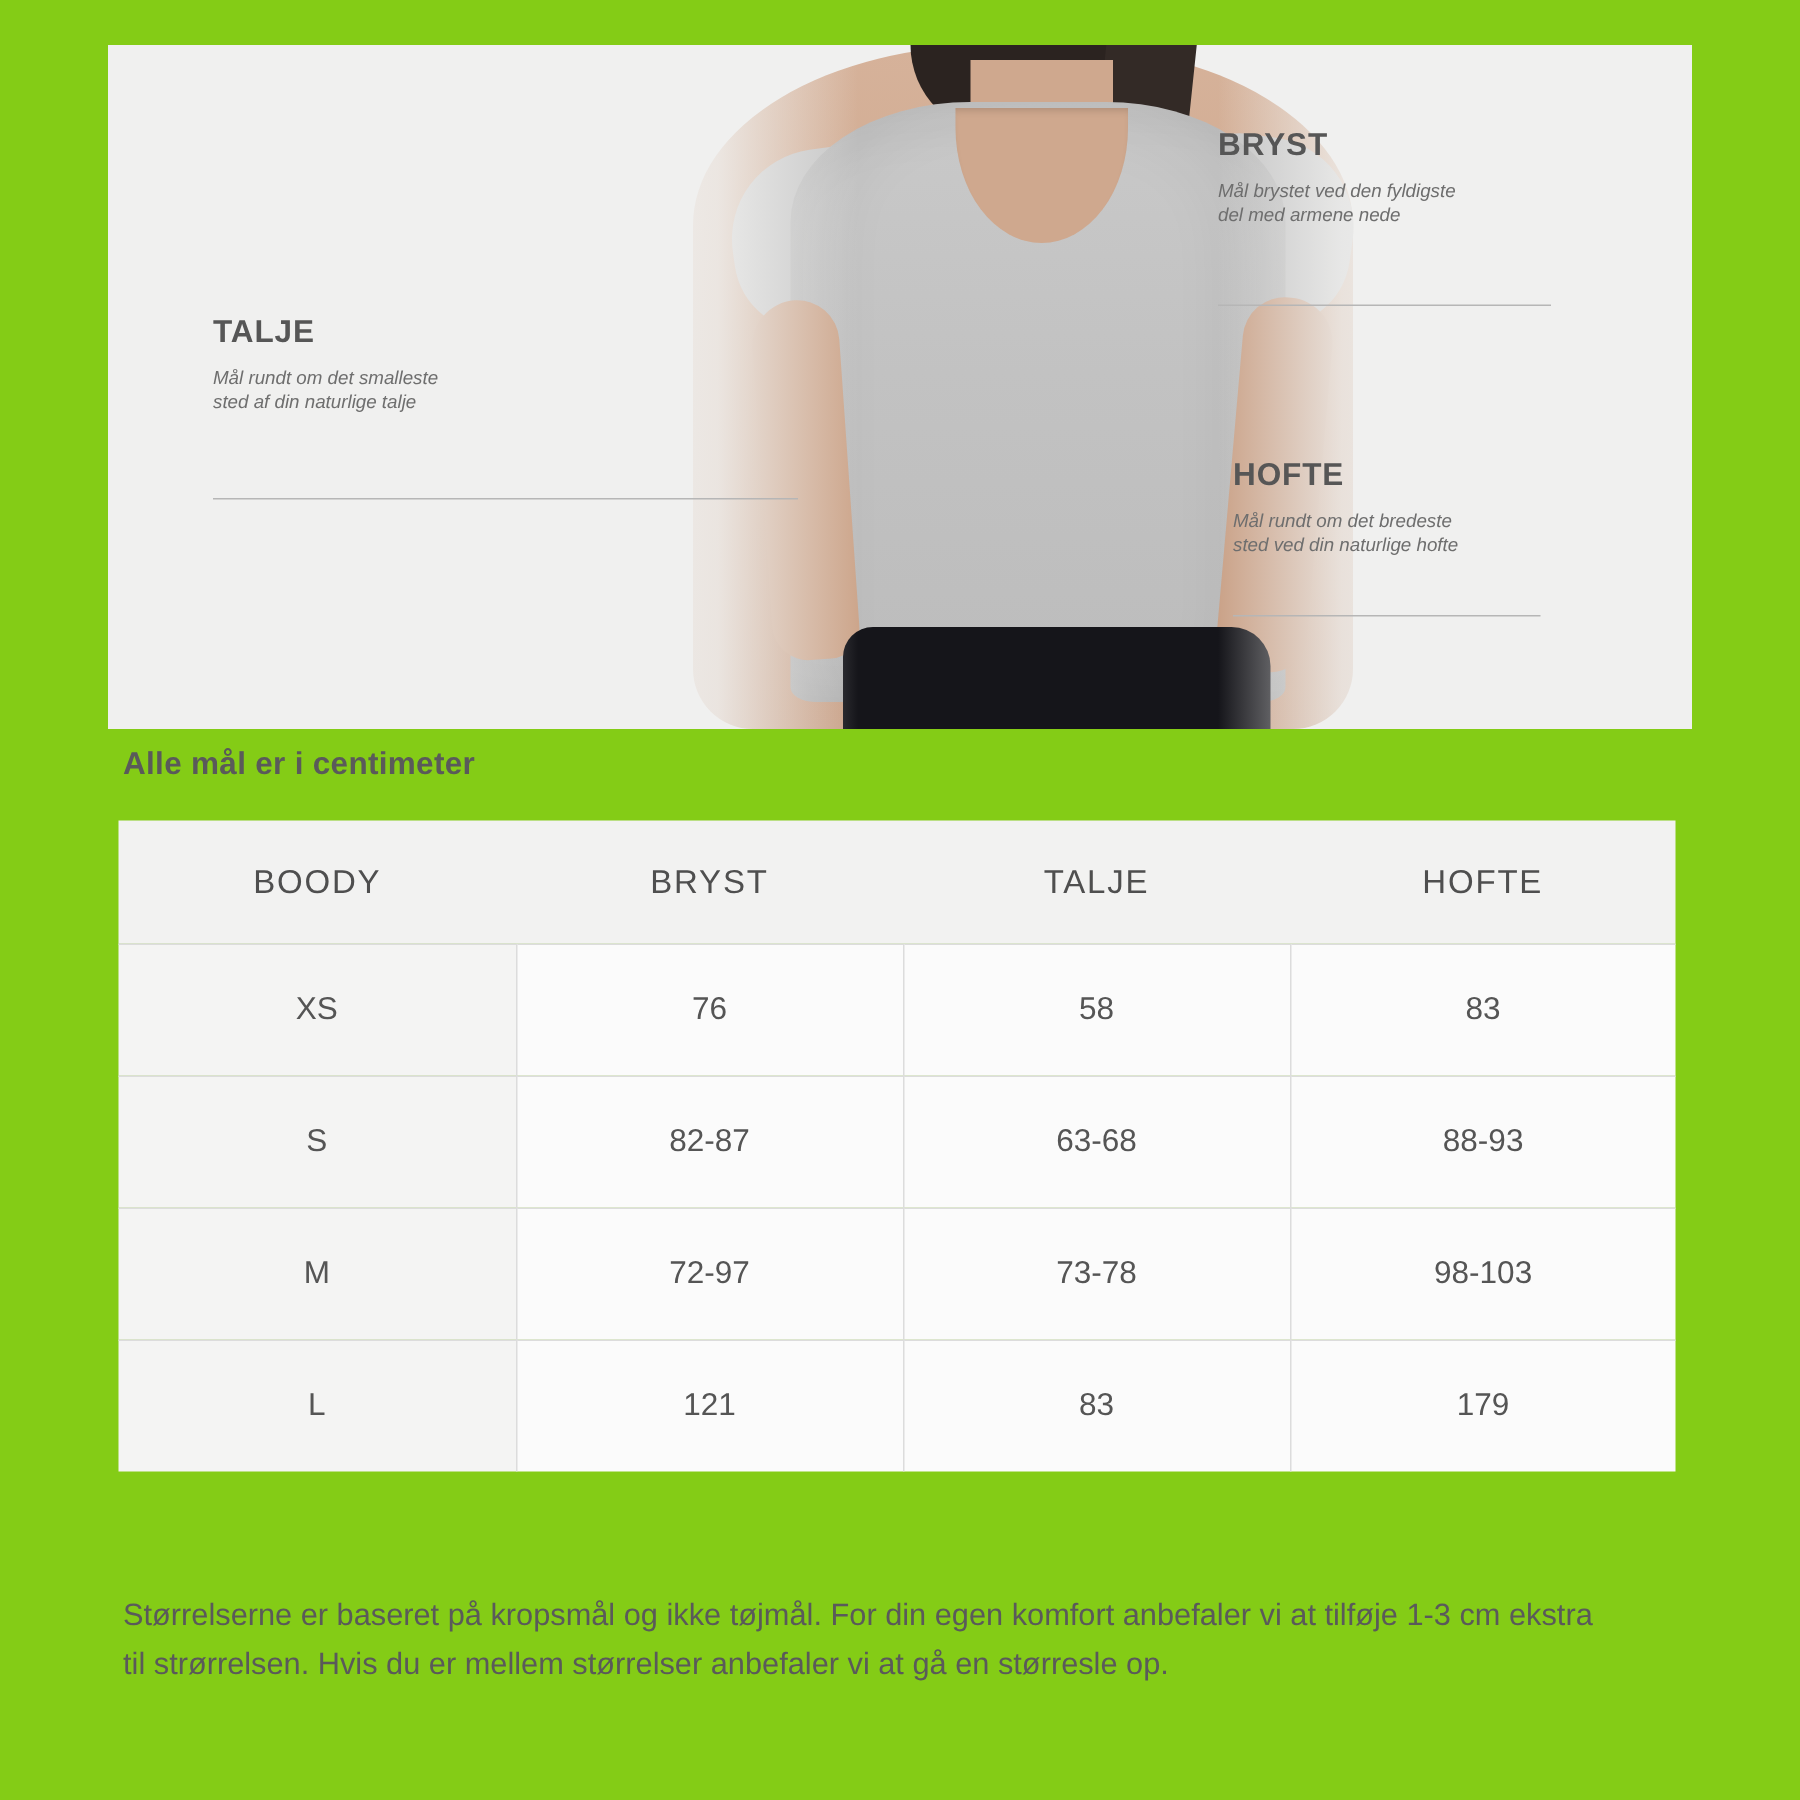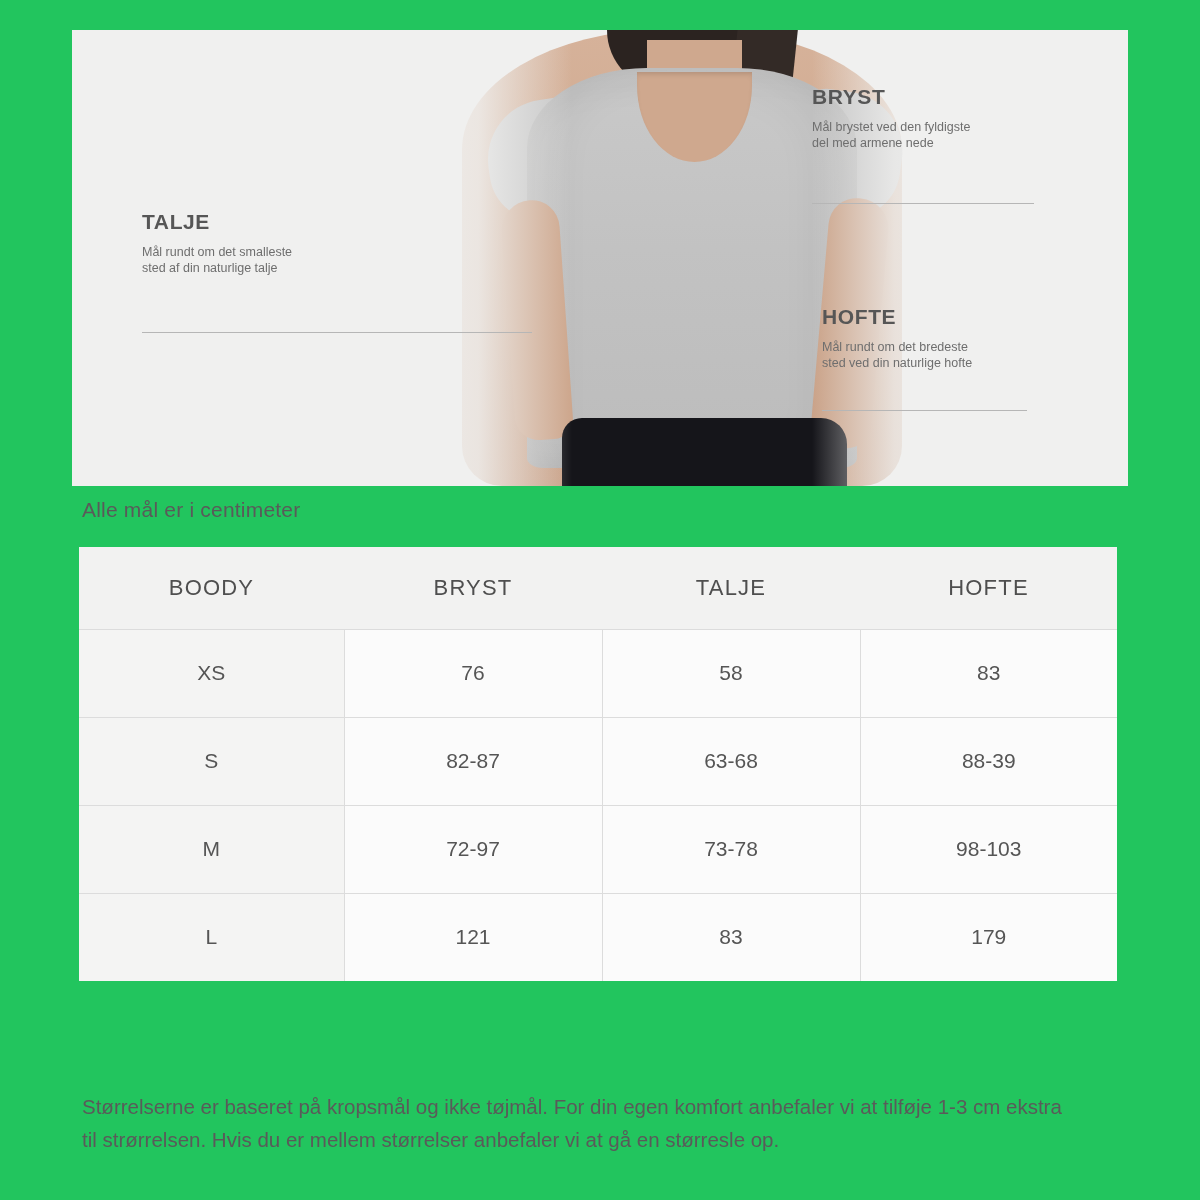"BRYST" .page { background: #22c55e -> #84cc16 }
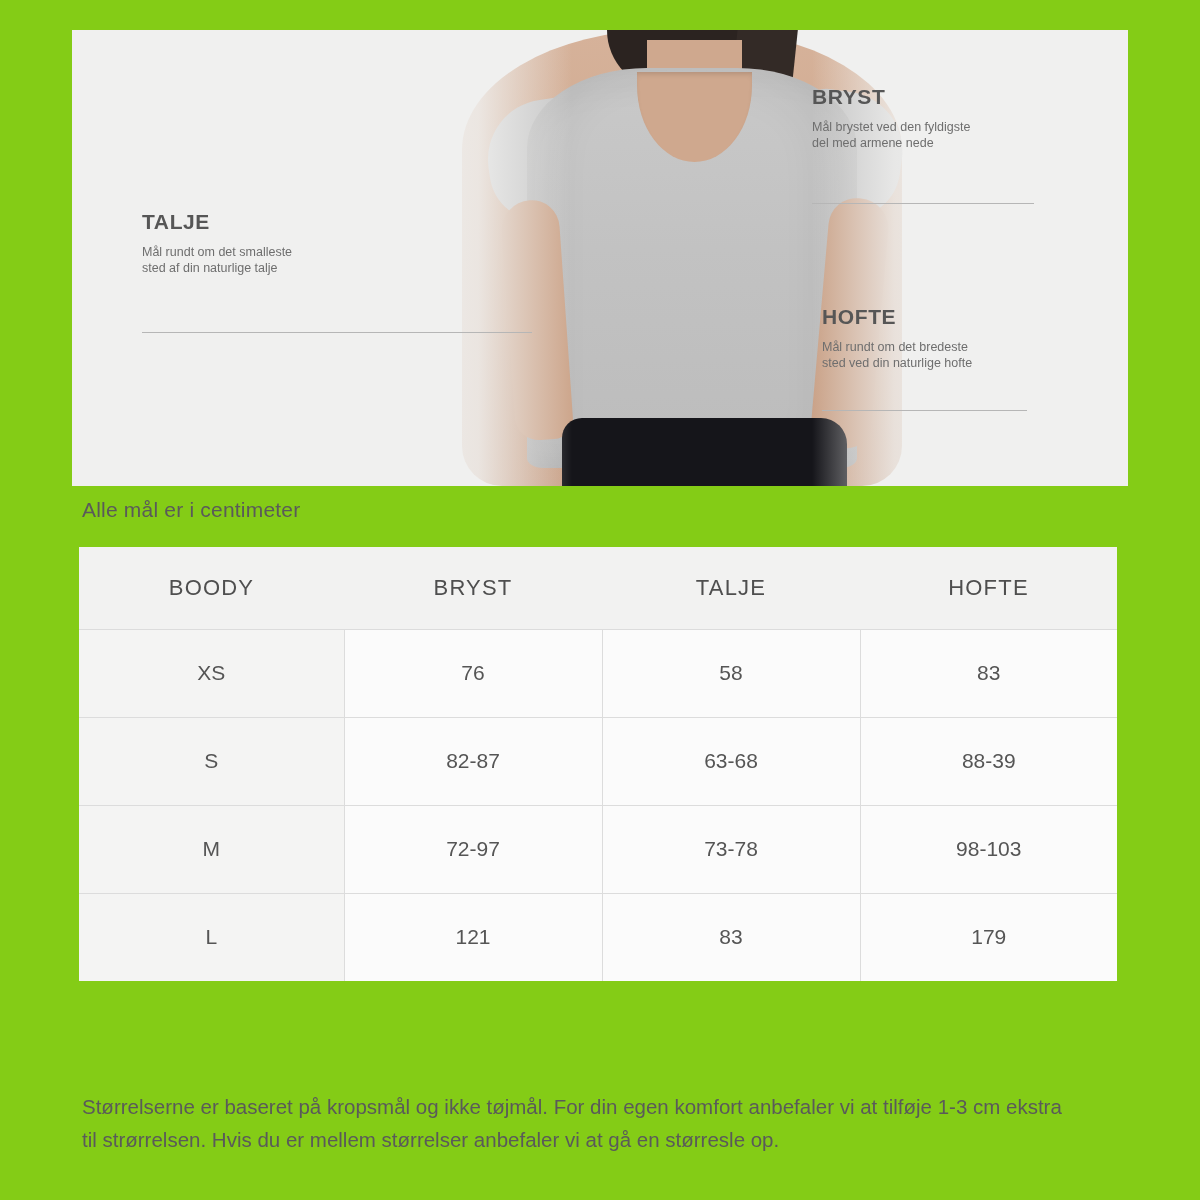"Mål brystet ved den fyldigste" .callout .c-desc { font-style: none -> italic }
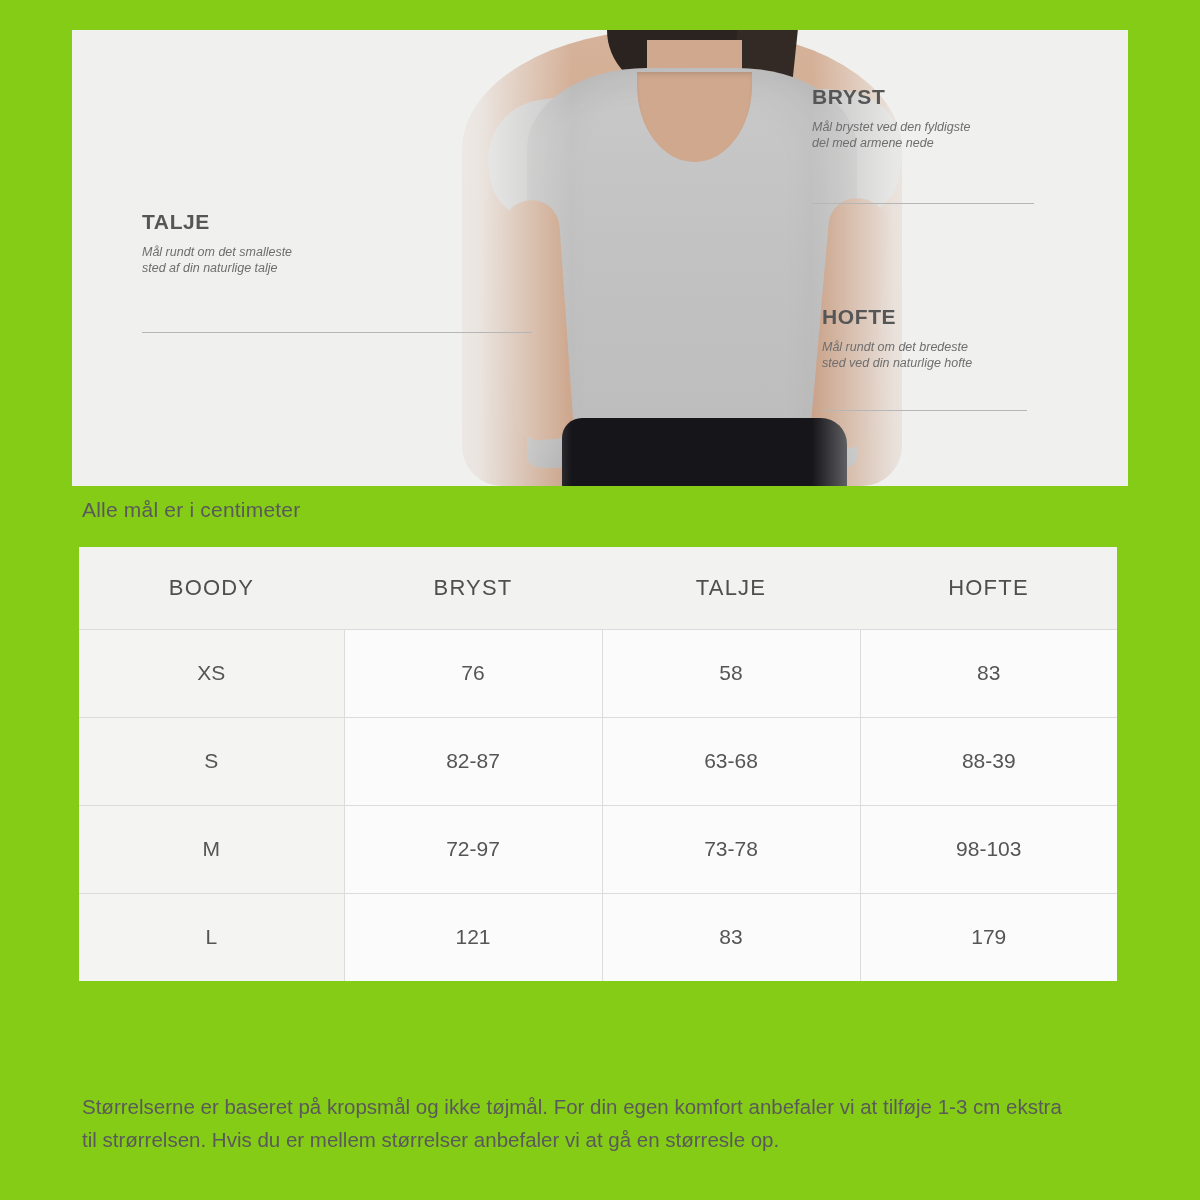"Alle mål er i centimeter" .caption { font-weight: none -> bold }
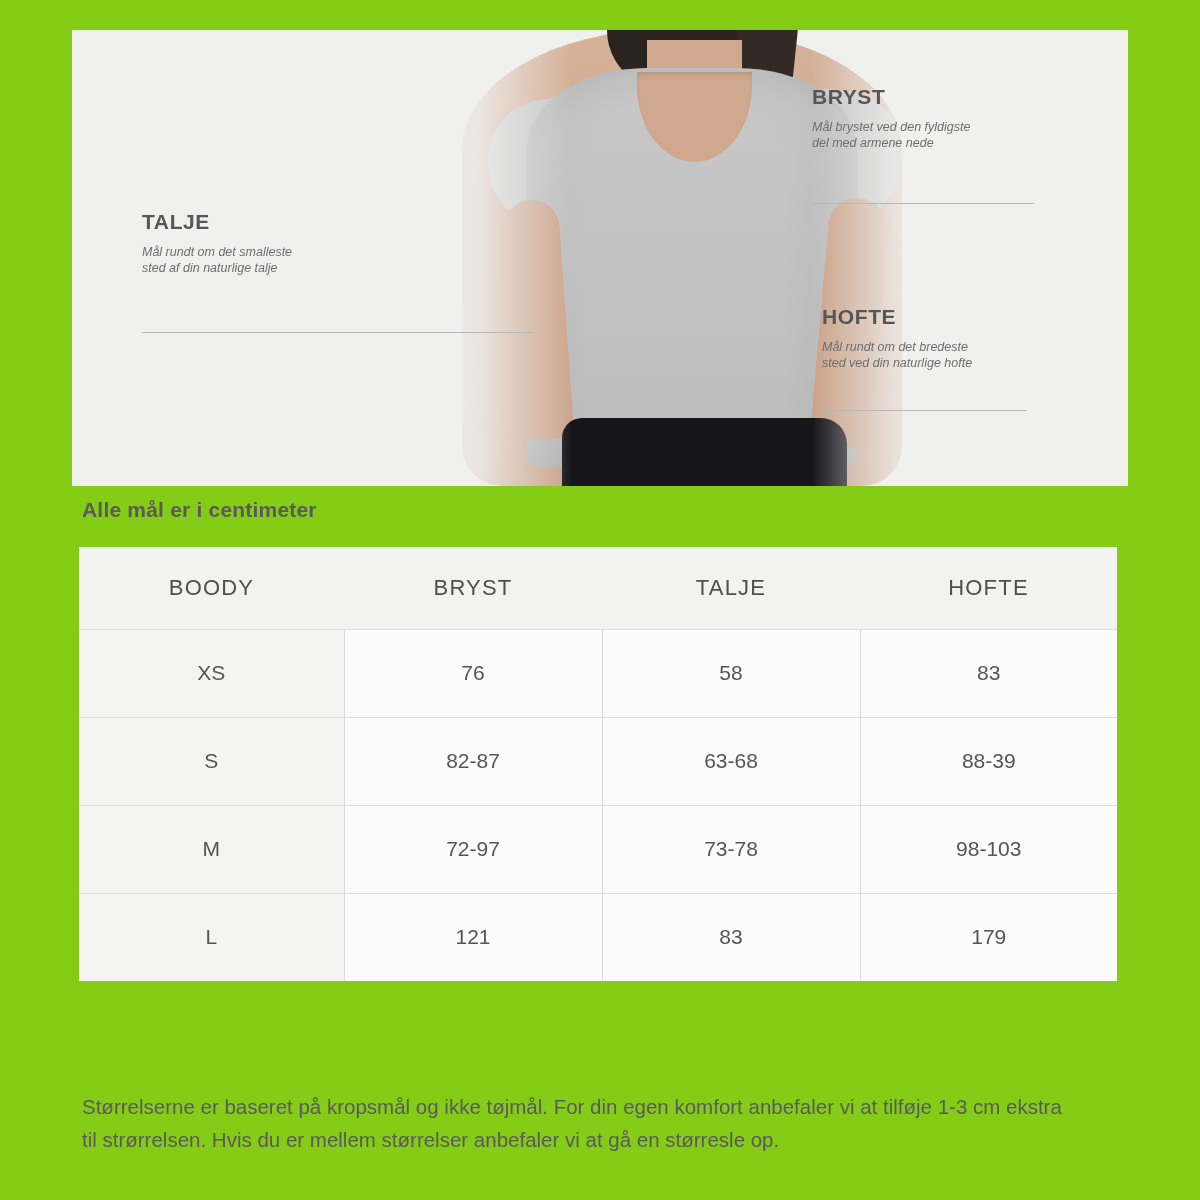"88-39" td { text: 88-39 -> 88-93 }
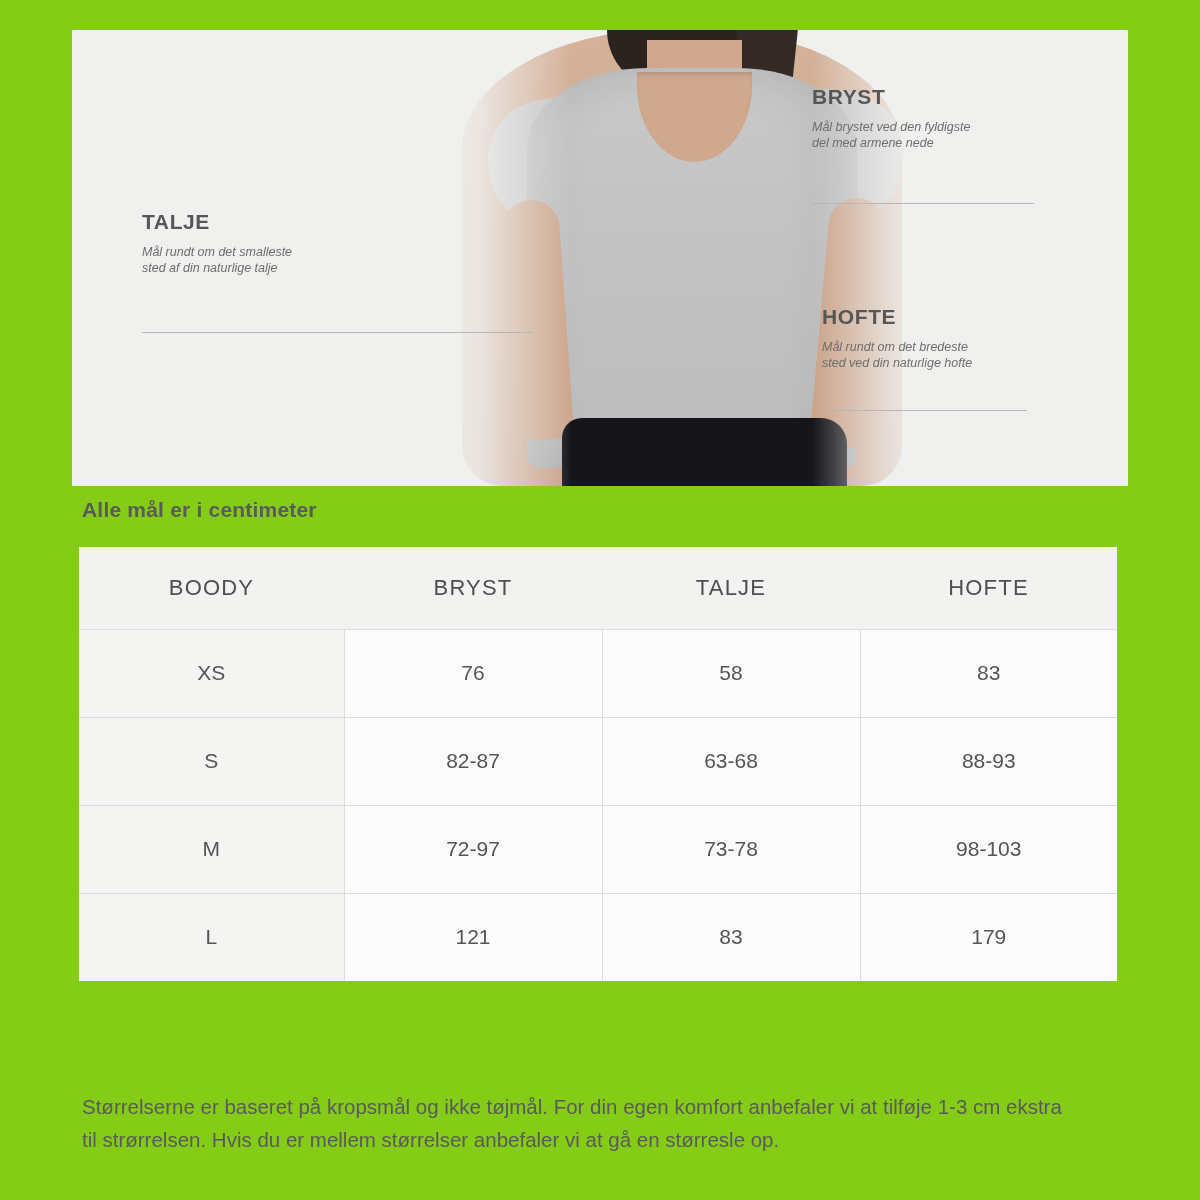"Størrelserne er baseret på kropsmål" .footnote { top: 1090px -> 1060px }
